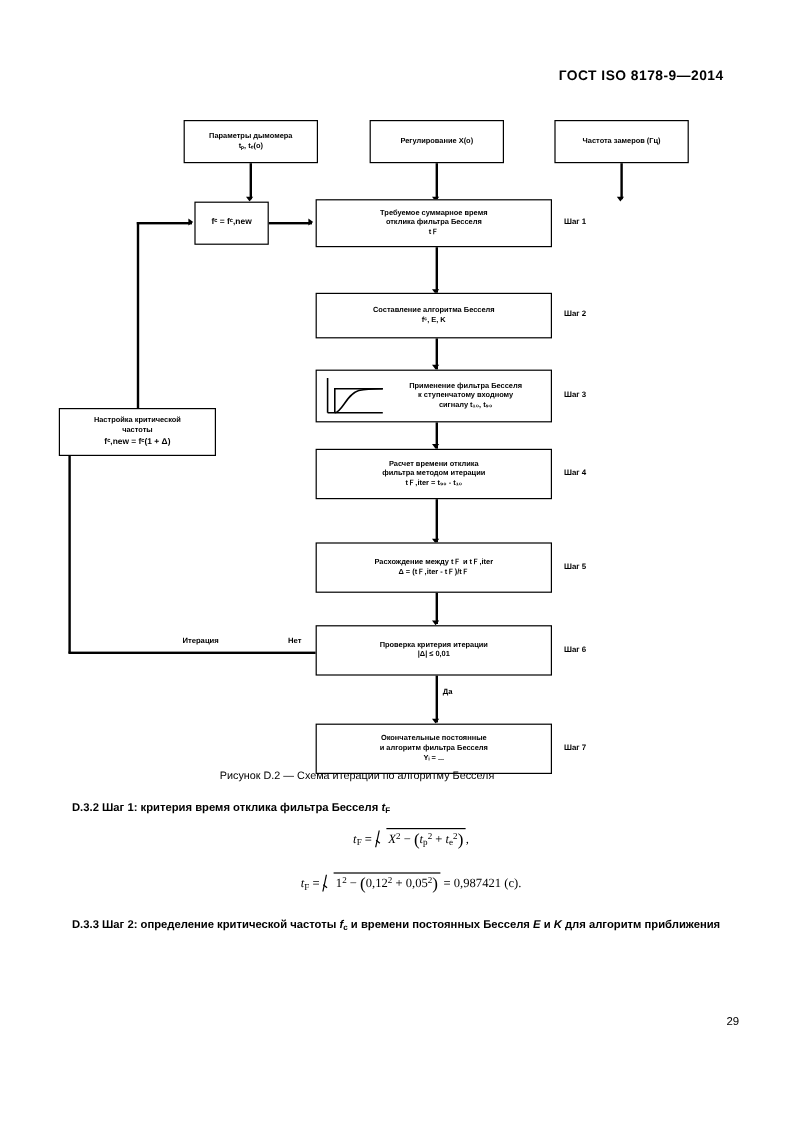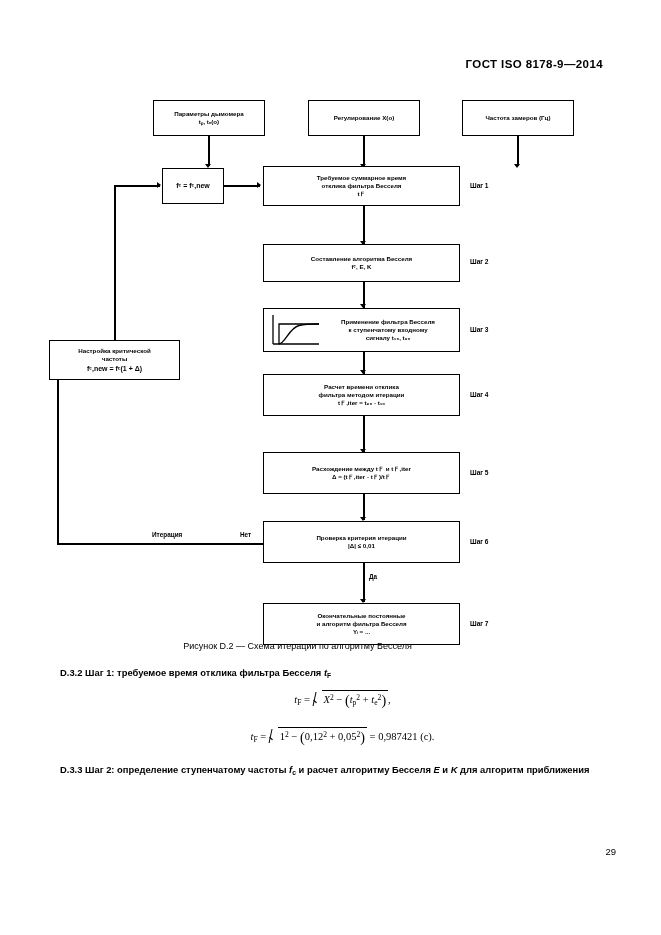"требуемое время отклика фильтра Бесселя" span { text: требуемое -> критерия }
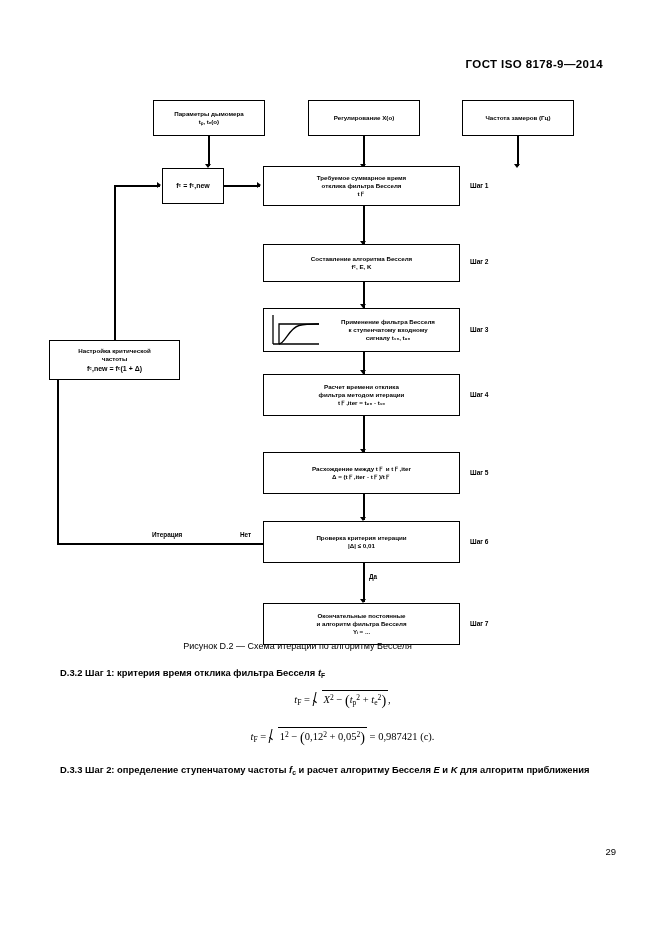"определение ступенчатому частоты" span { text: ступенчатому -> критической }
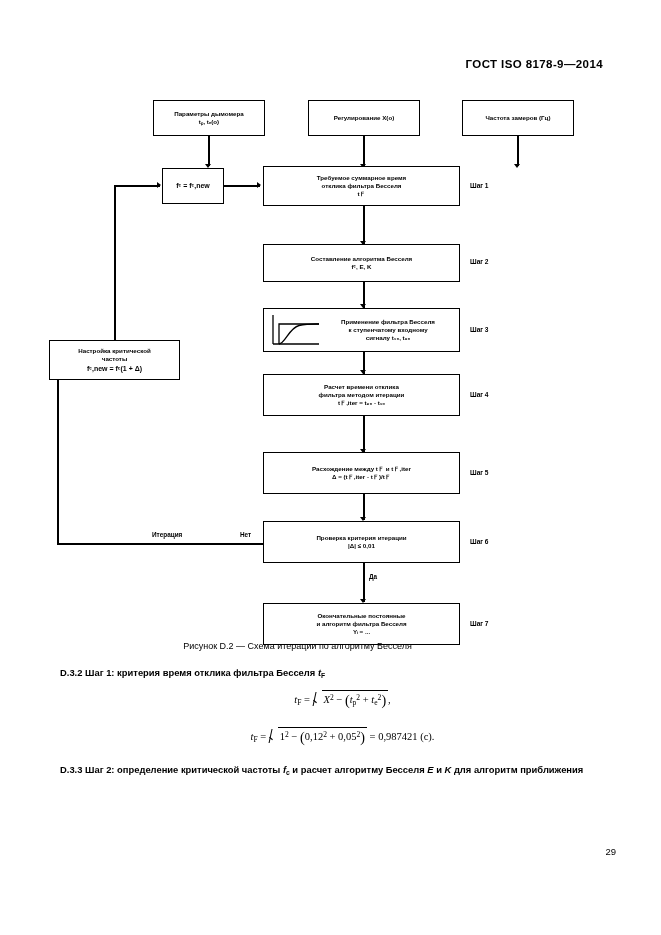"и расчет алгоритму Бесселя" span { text: расчет алгоритму -> времени постоянных }
